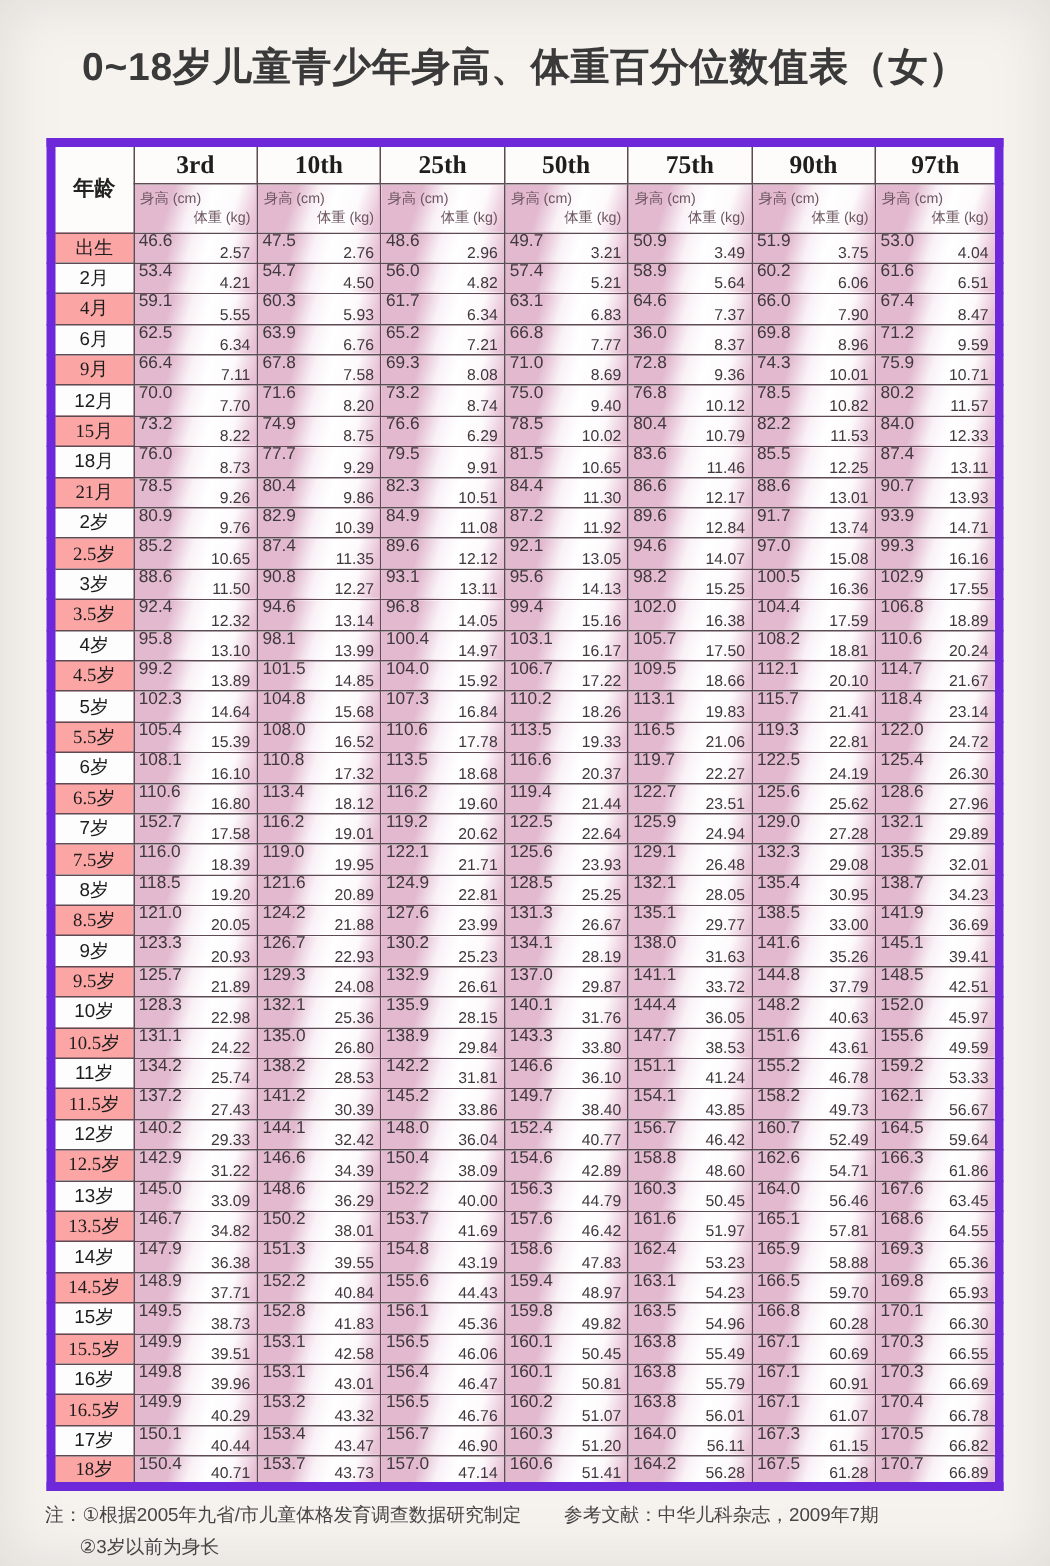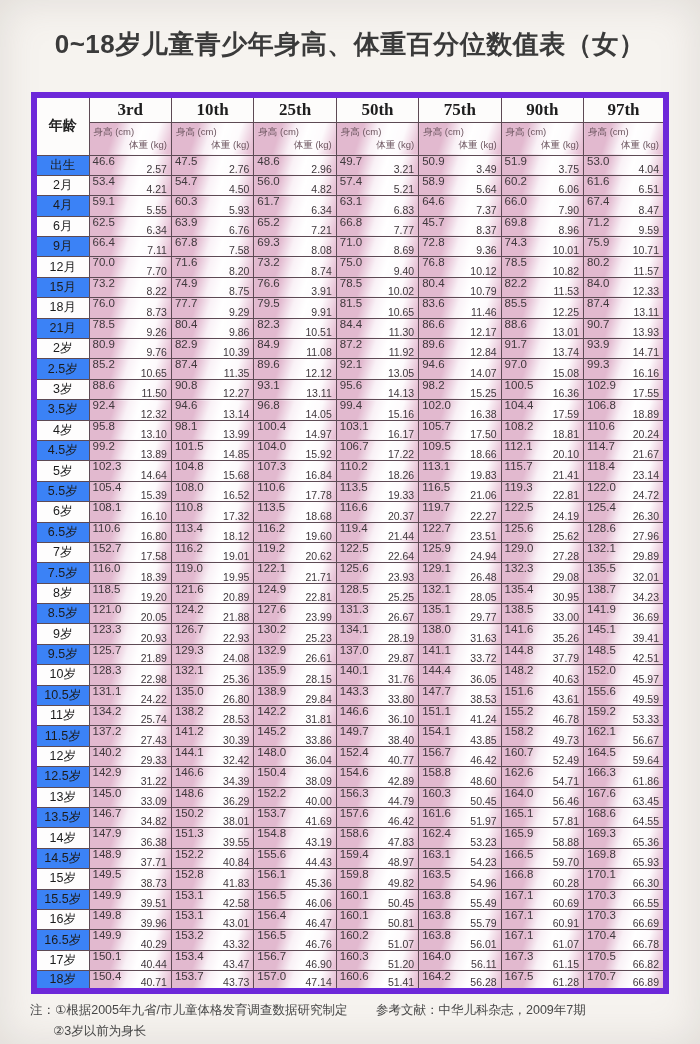"出生" tbody th.age.alt { background: #3b82f6 -> #fca5a5; font-family: none -> Liberation Serif, serif }
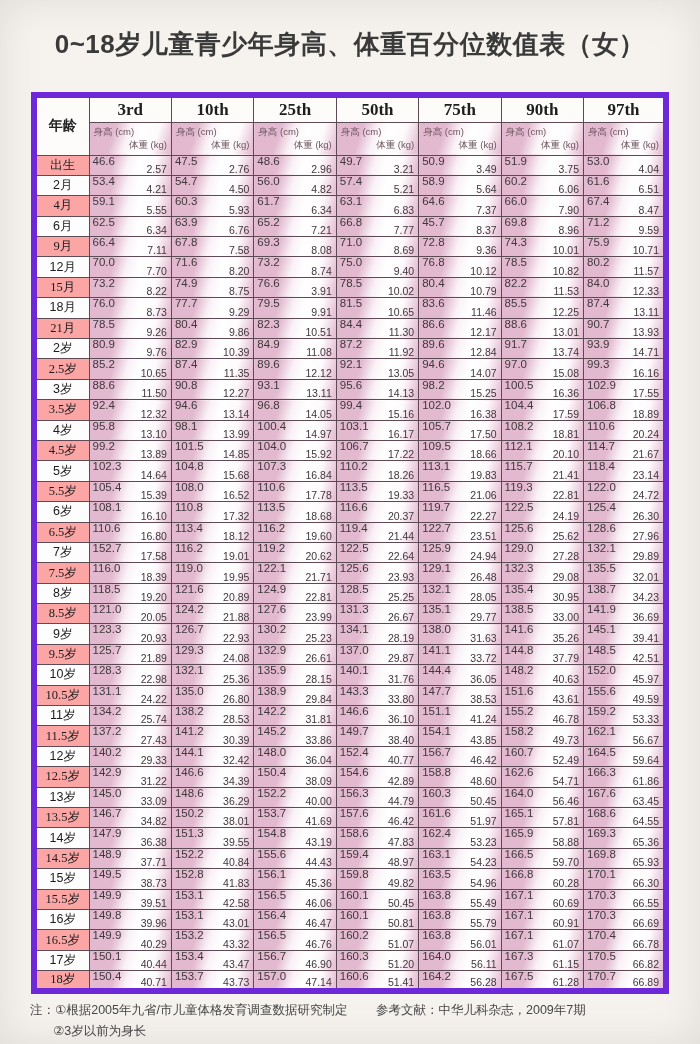"45.7" span.h { text: 45.7 -> 36.0 }
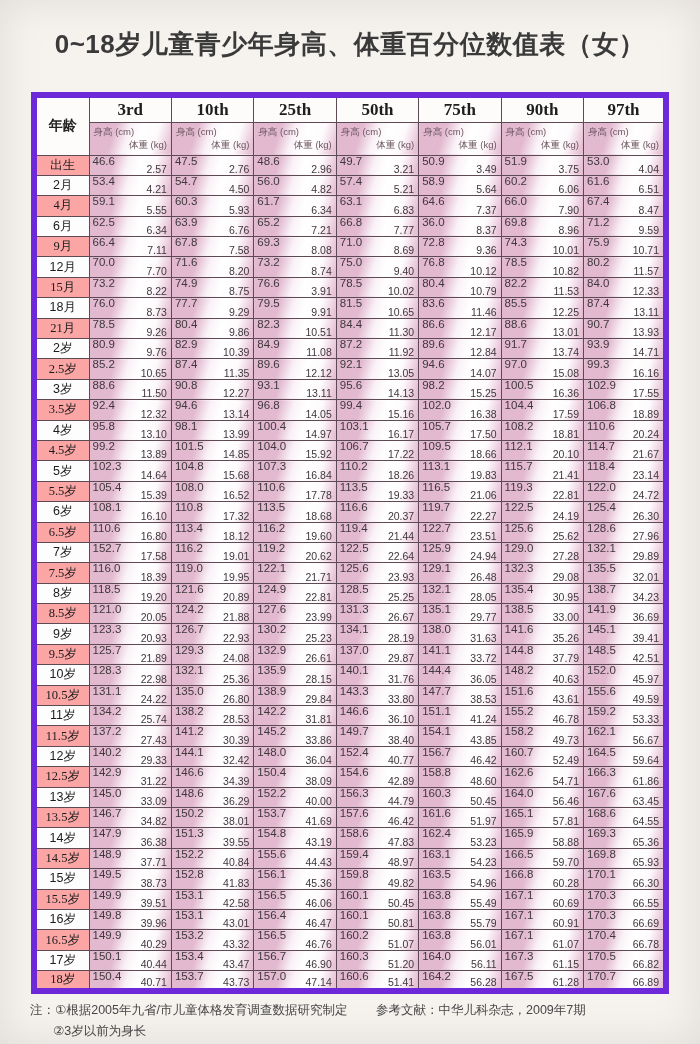"3.91" span.w { text: 3.91 -> 6.29 }
